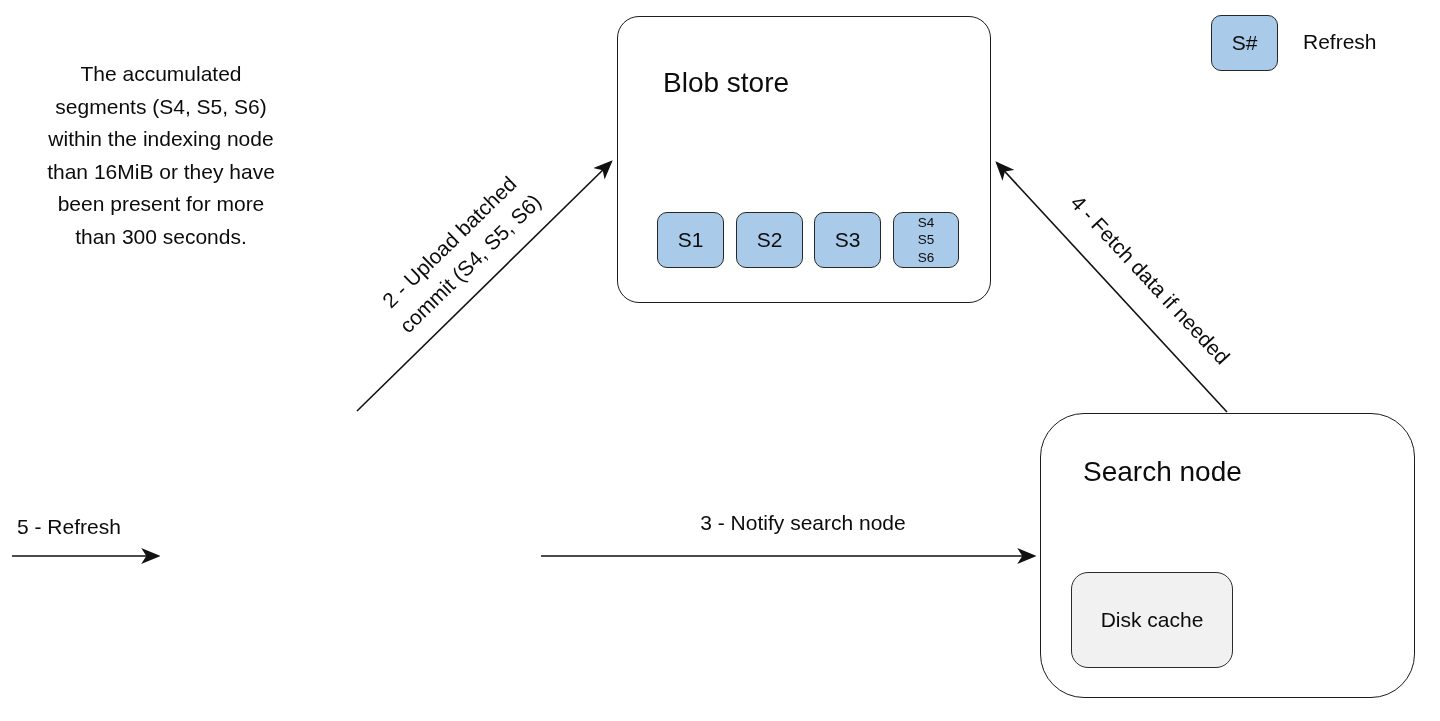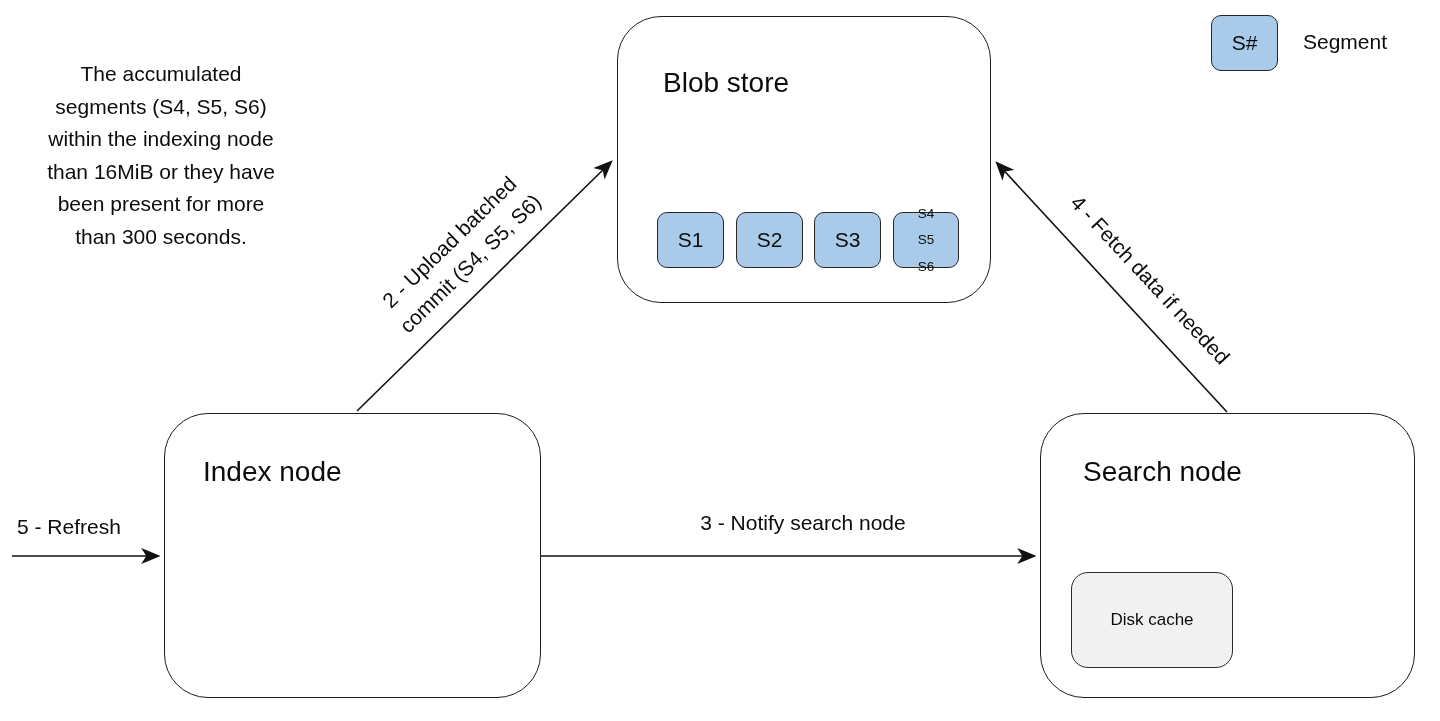"Segment" div.abs { text: Segment -> Refresh }
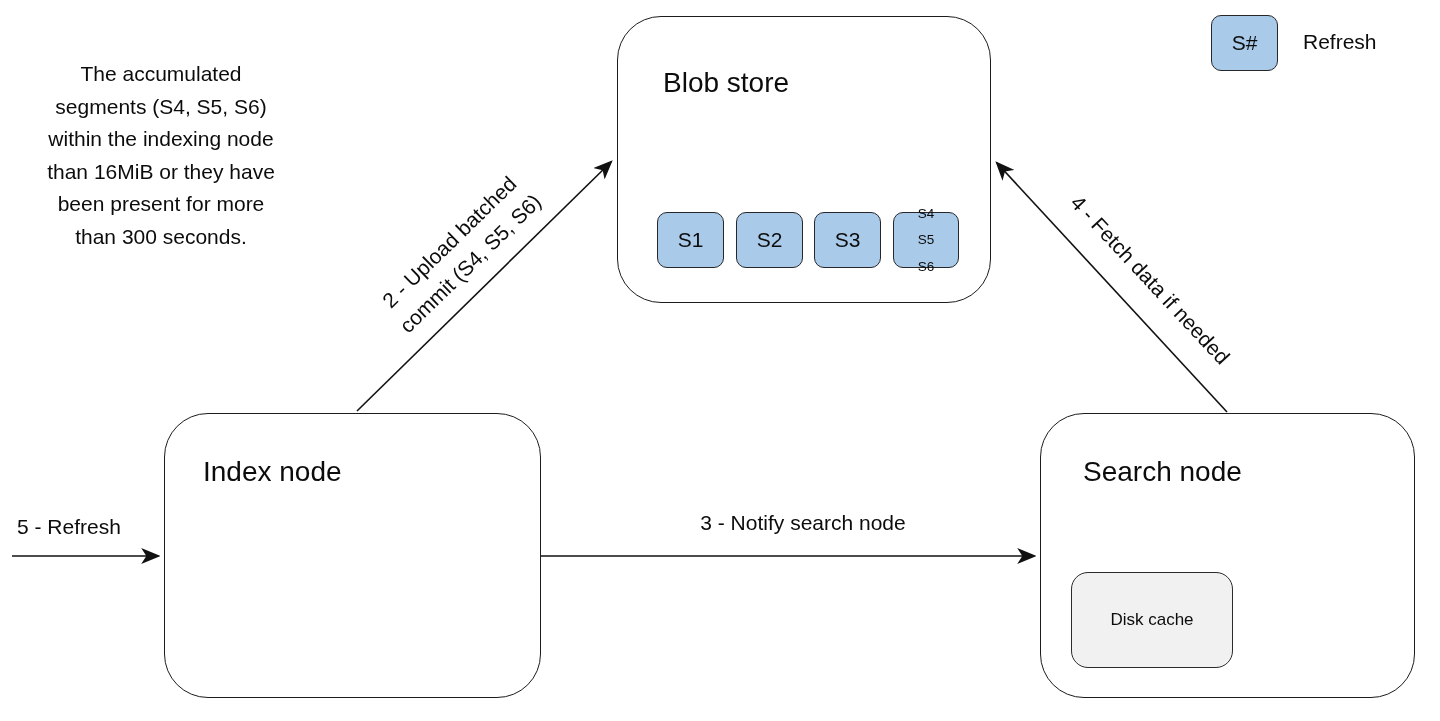"Blob store" #blob-store { border-radius: none -> 22px }
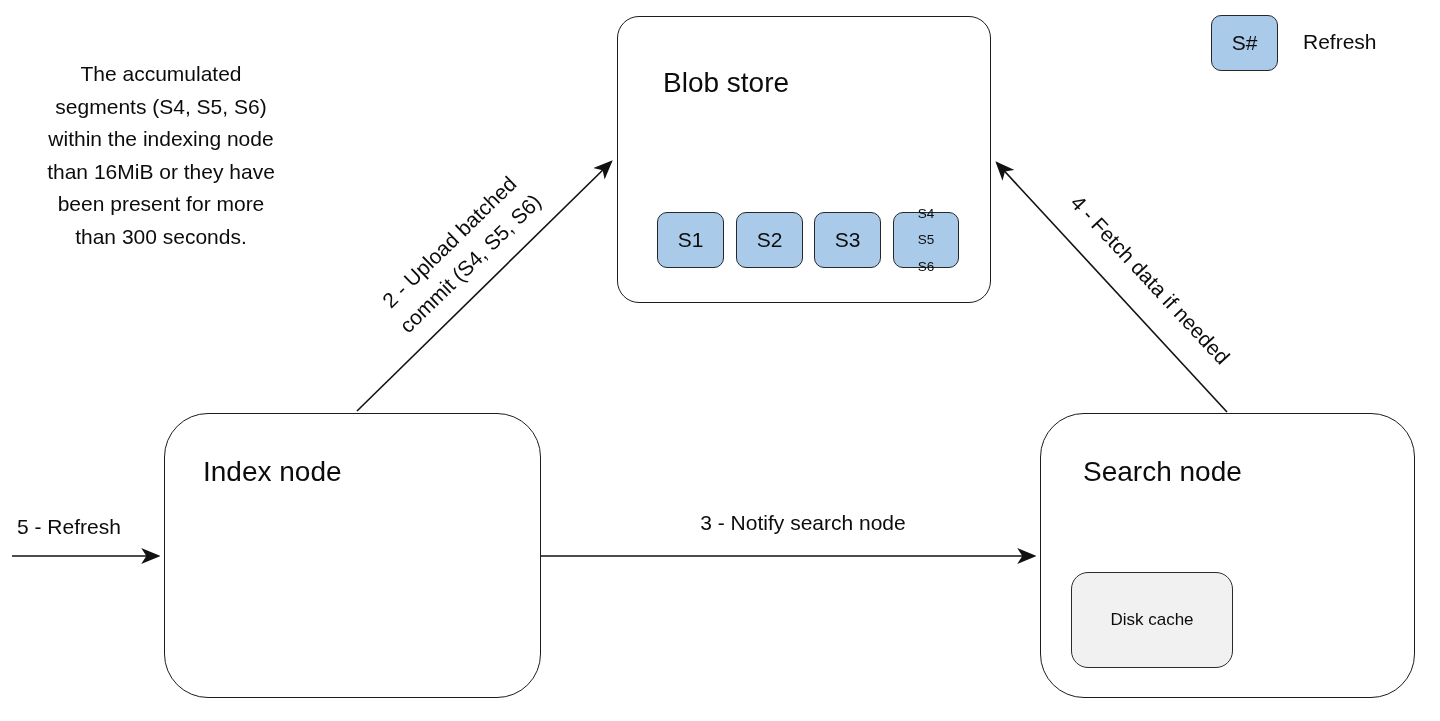"S4" .chip-stack { gap: 9px -> none }
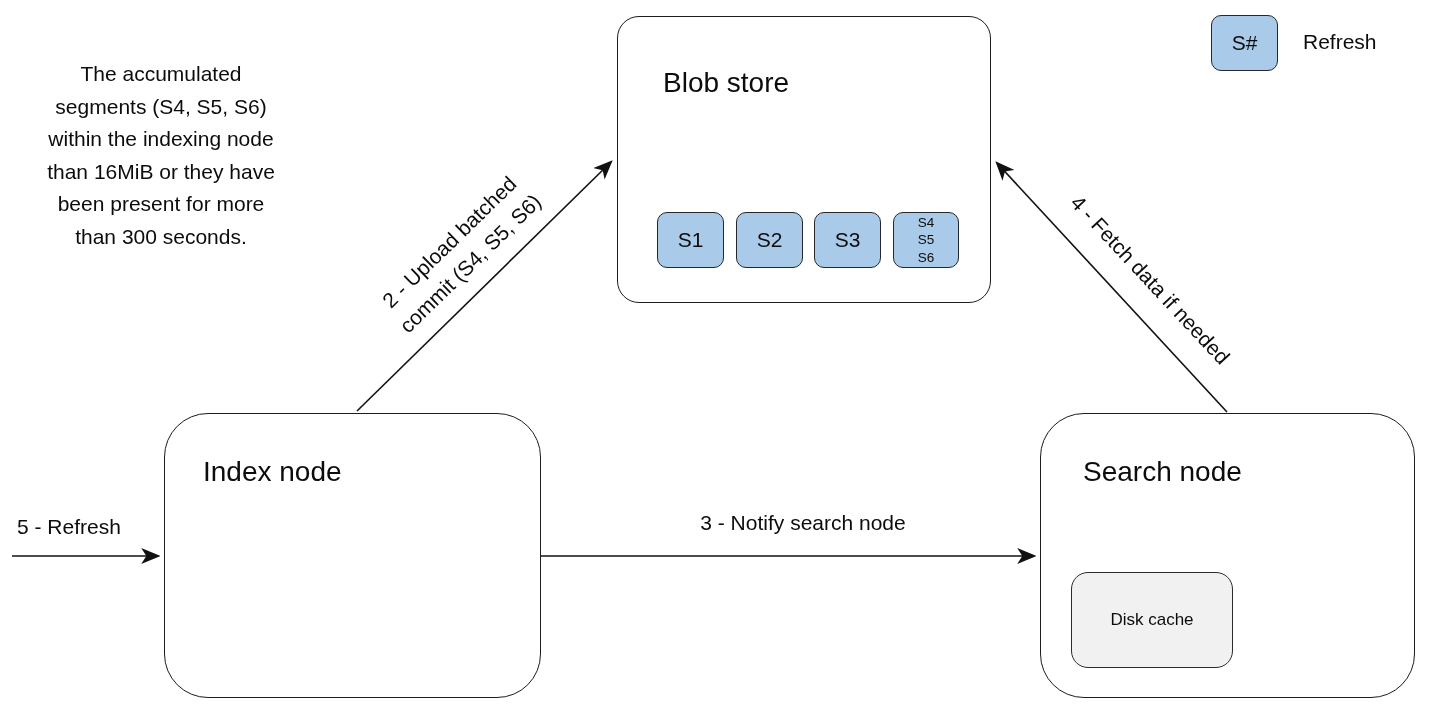"Index node" div.abs { html: <div> <div>Index node</div> </div> -> none }
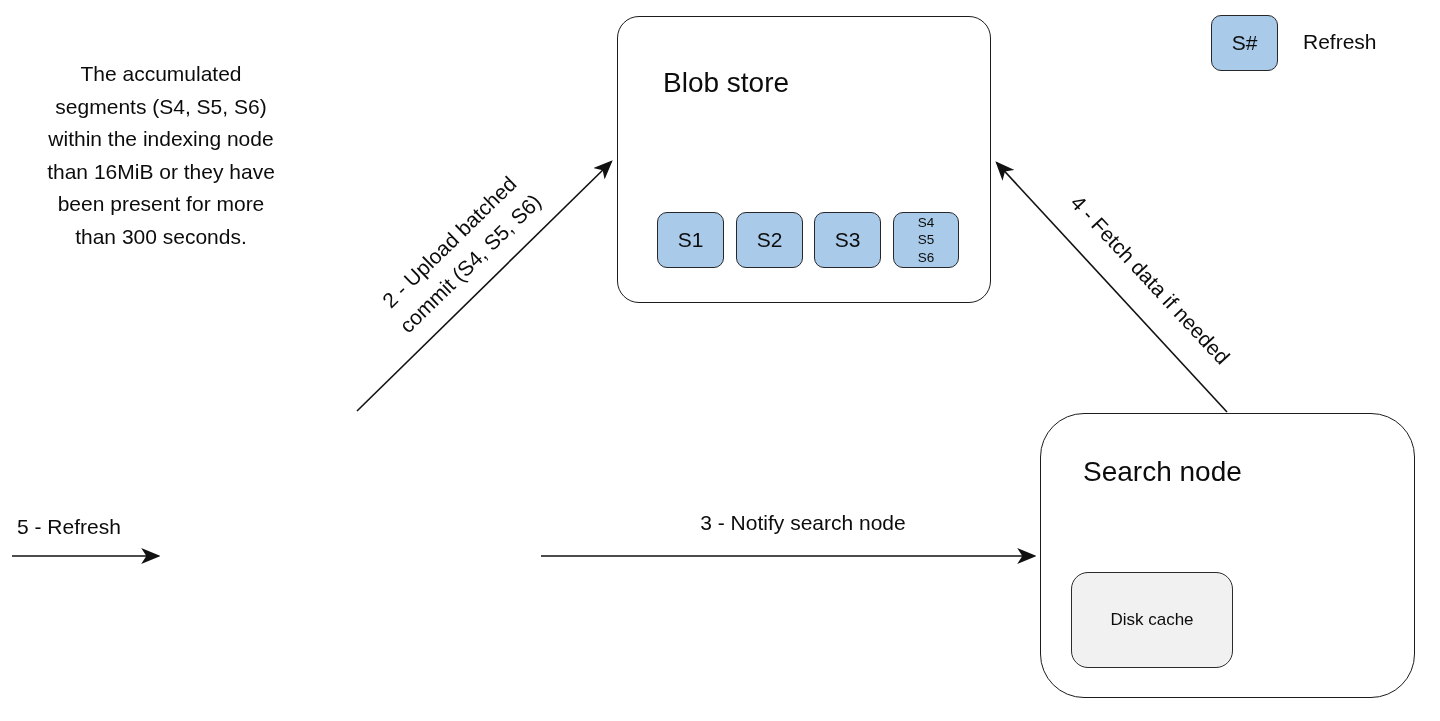"Disk cache" .disk-cache { font-size: 17px -> 21px }
